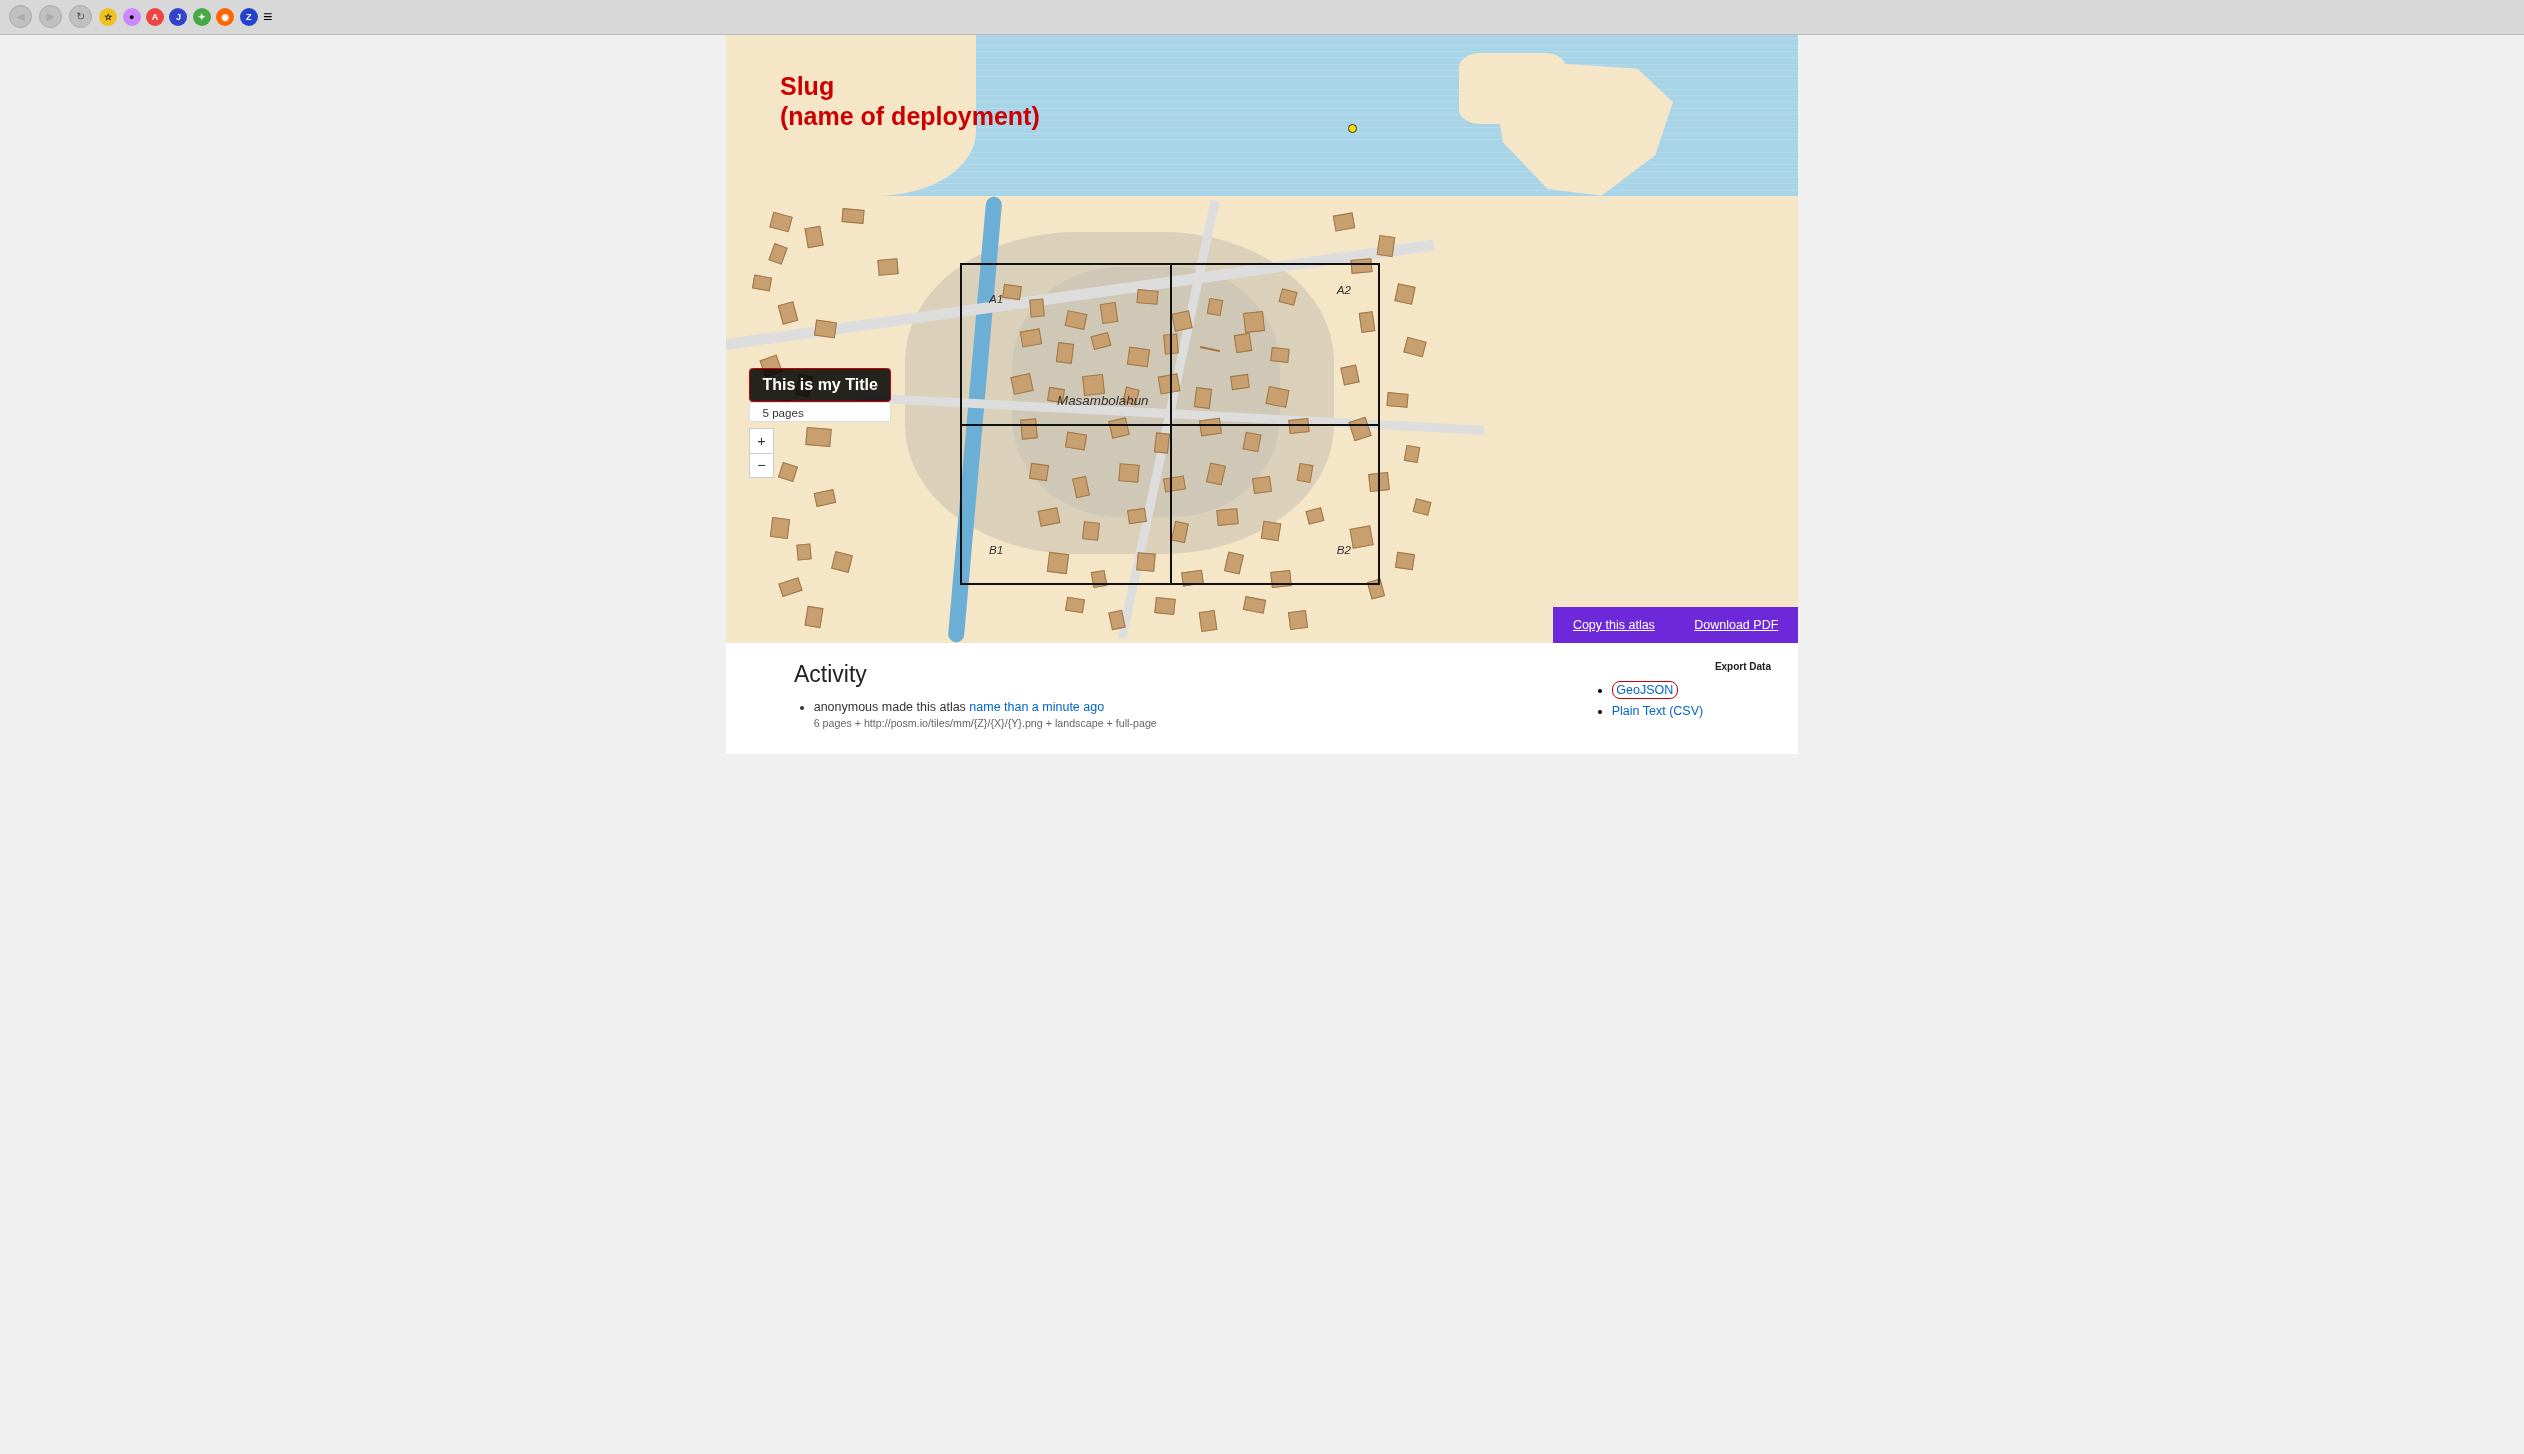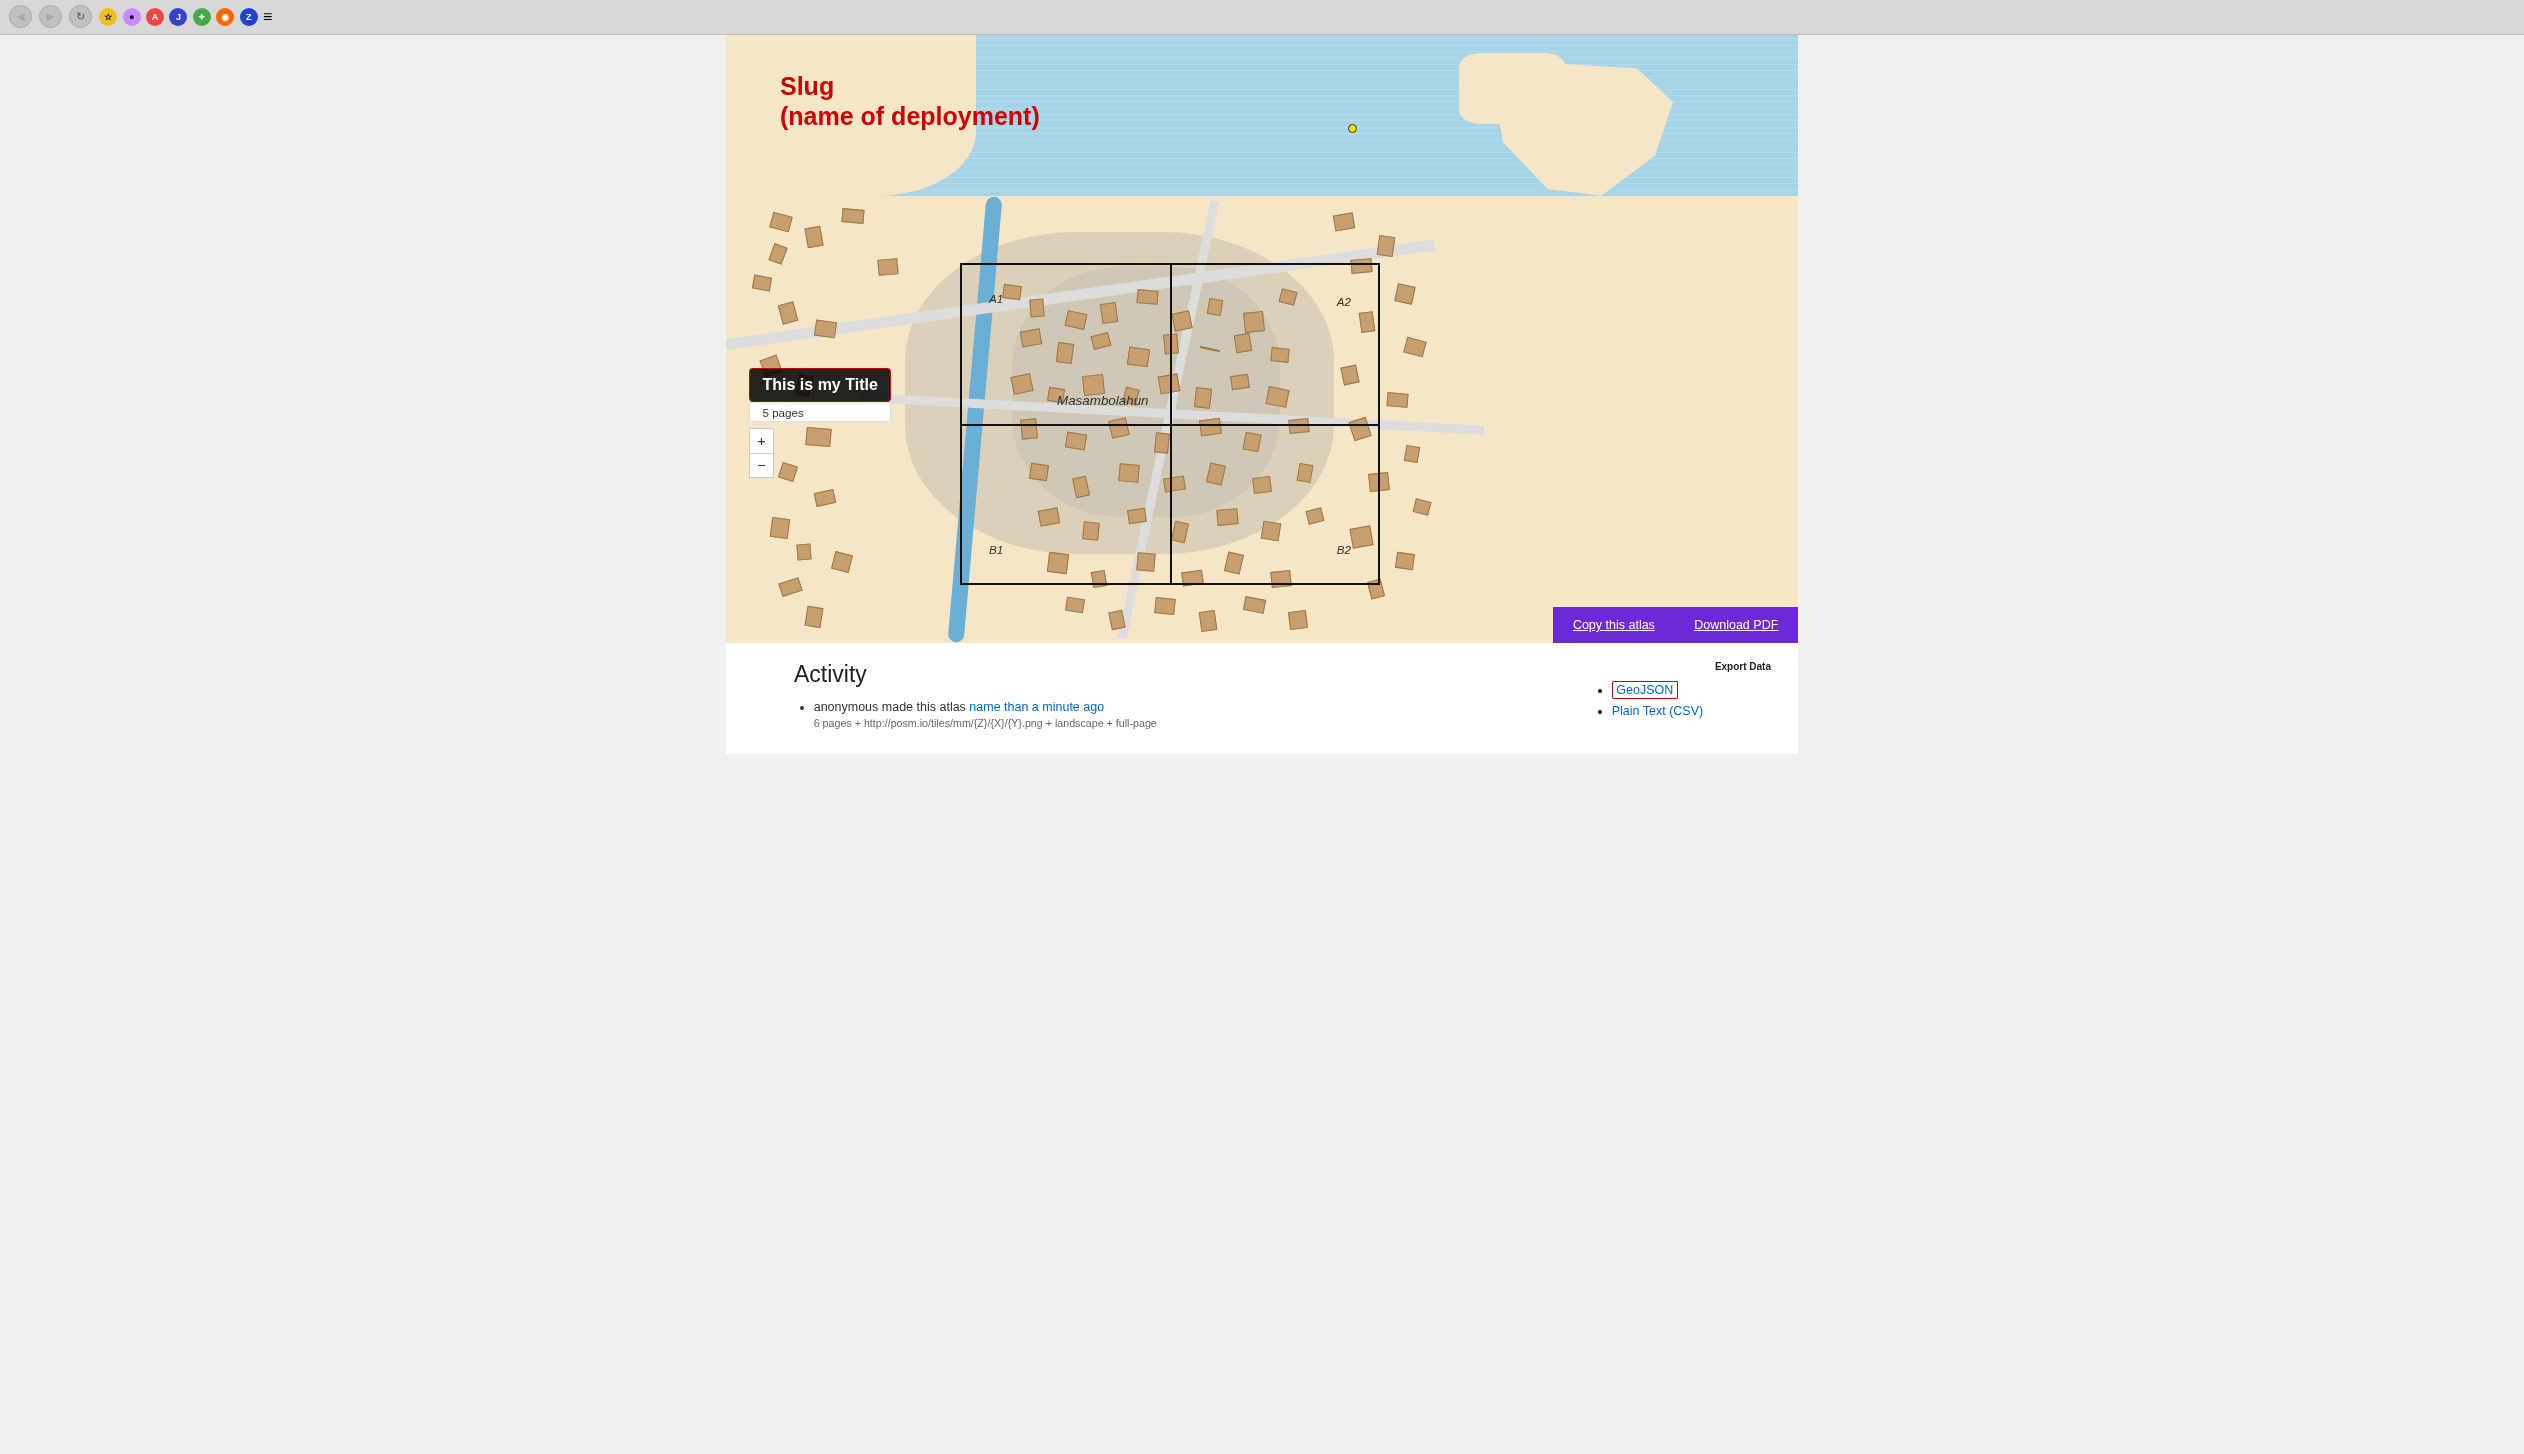"A2" span.grid-label { top: 30px -> 18px }
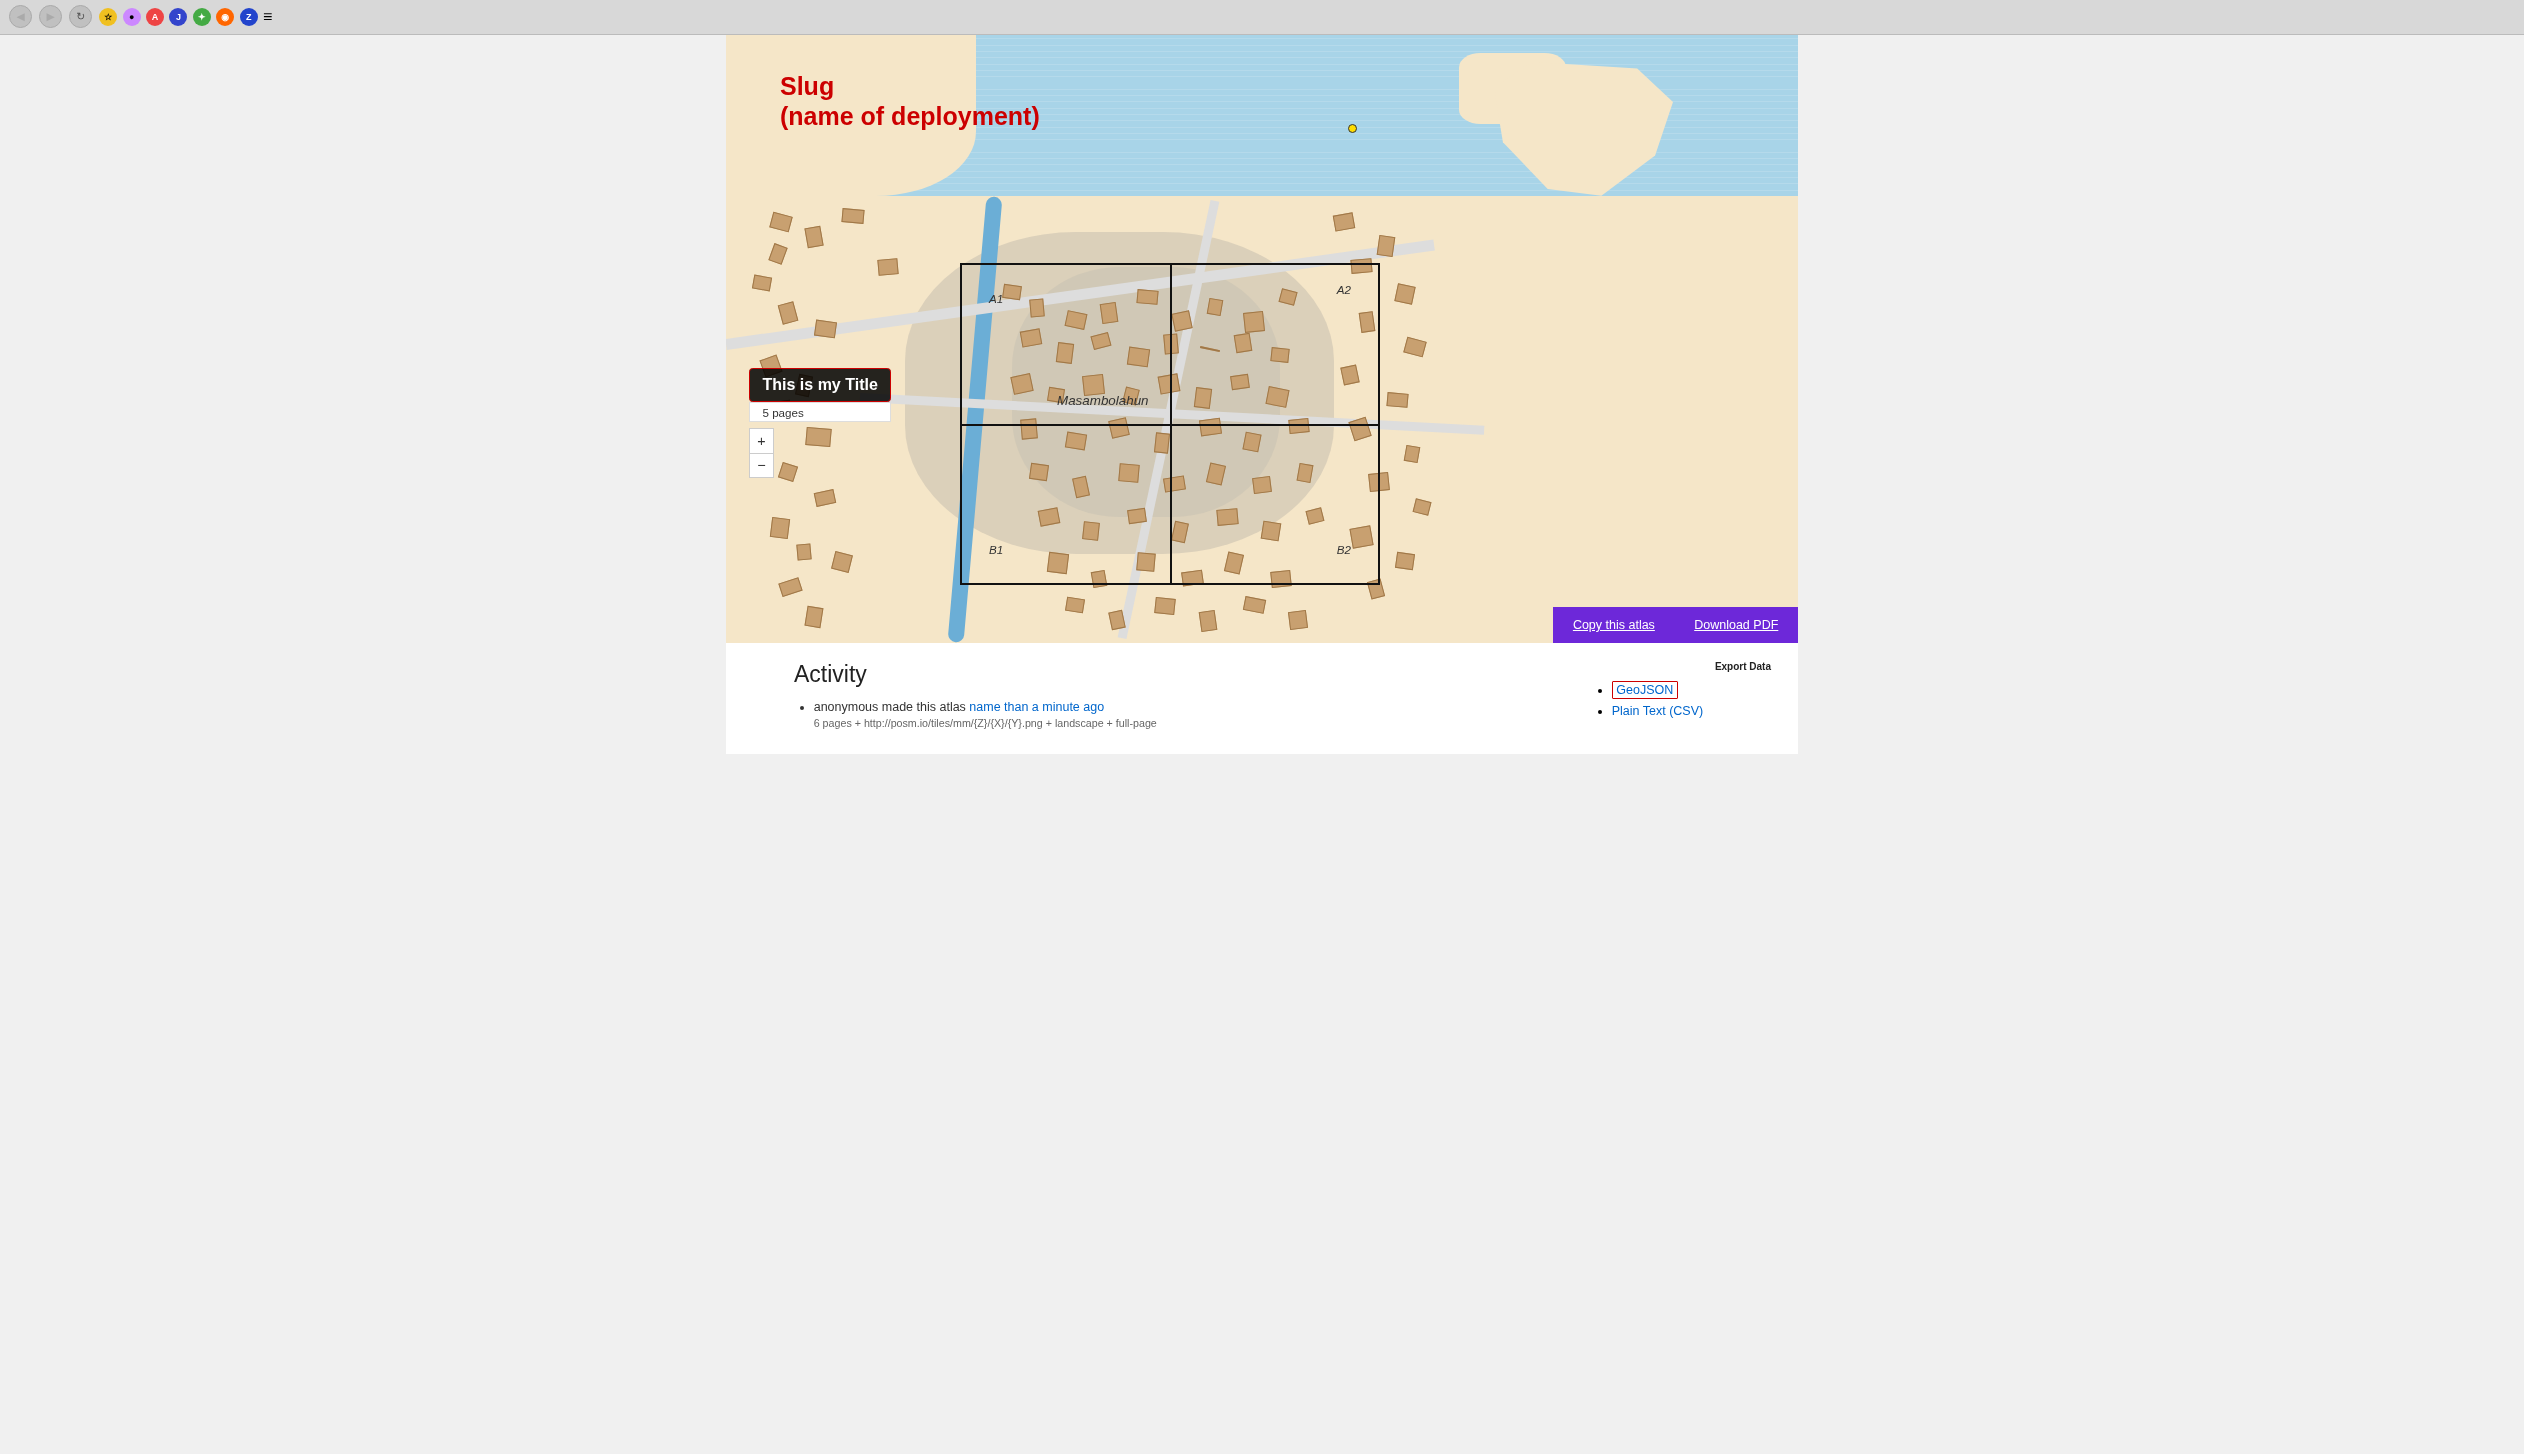"GeoJSON" .geojson-link { border-radius: 1px -> 8px }
